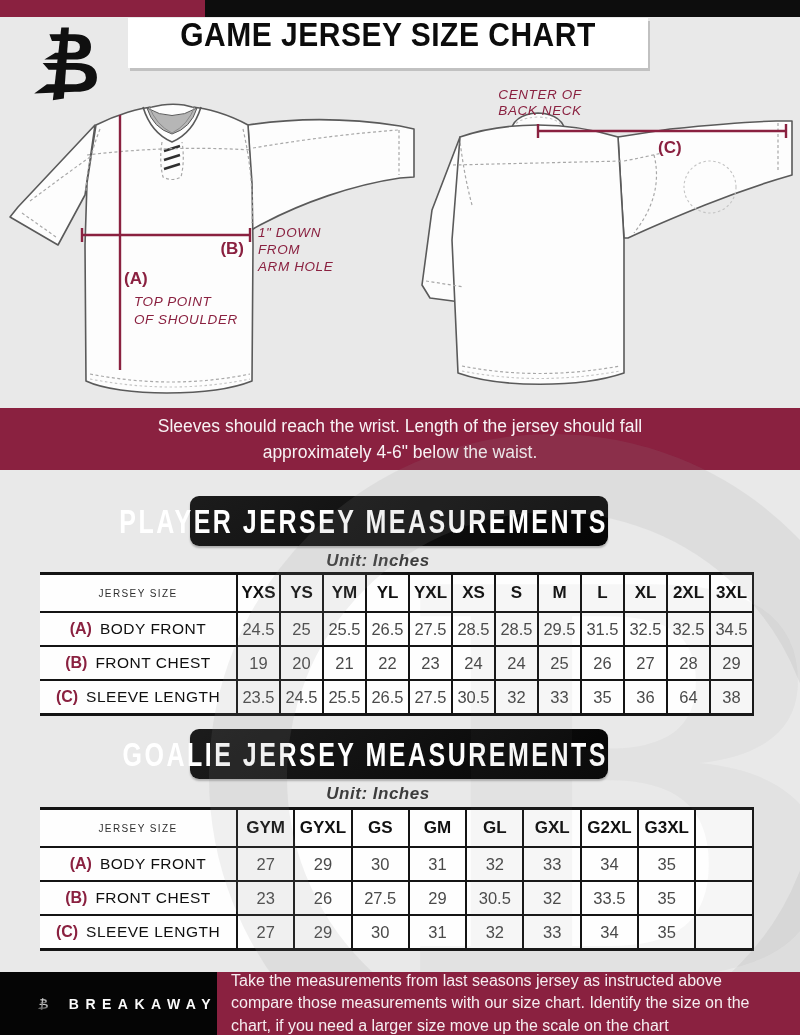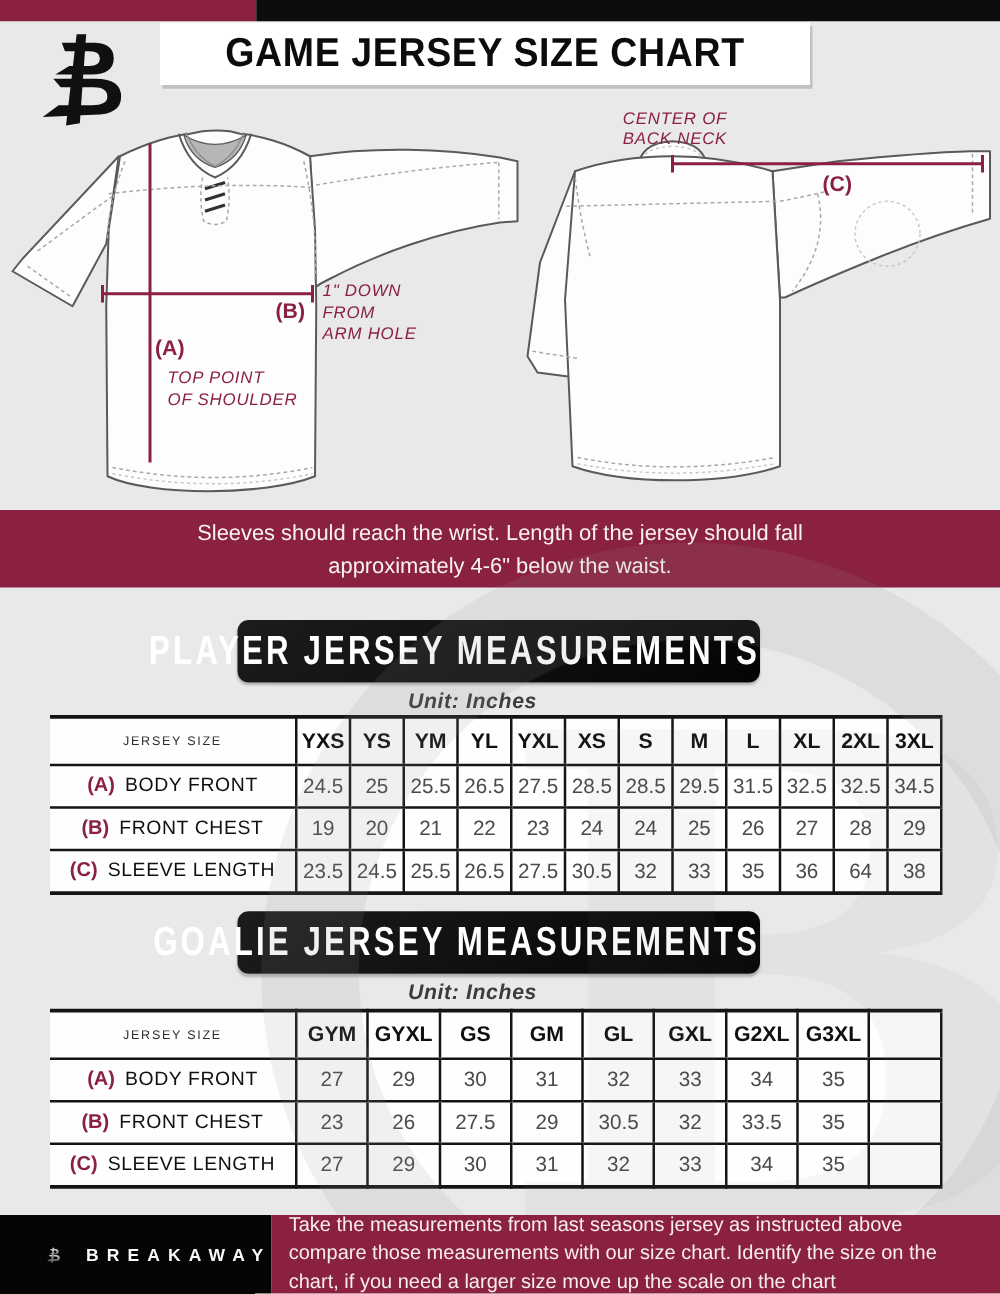"GAME JERSEY SIZE CHART" .title-bar { align-items: center -> flex-start }
